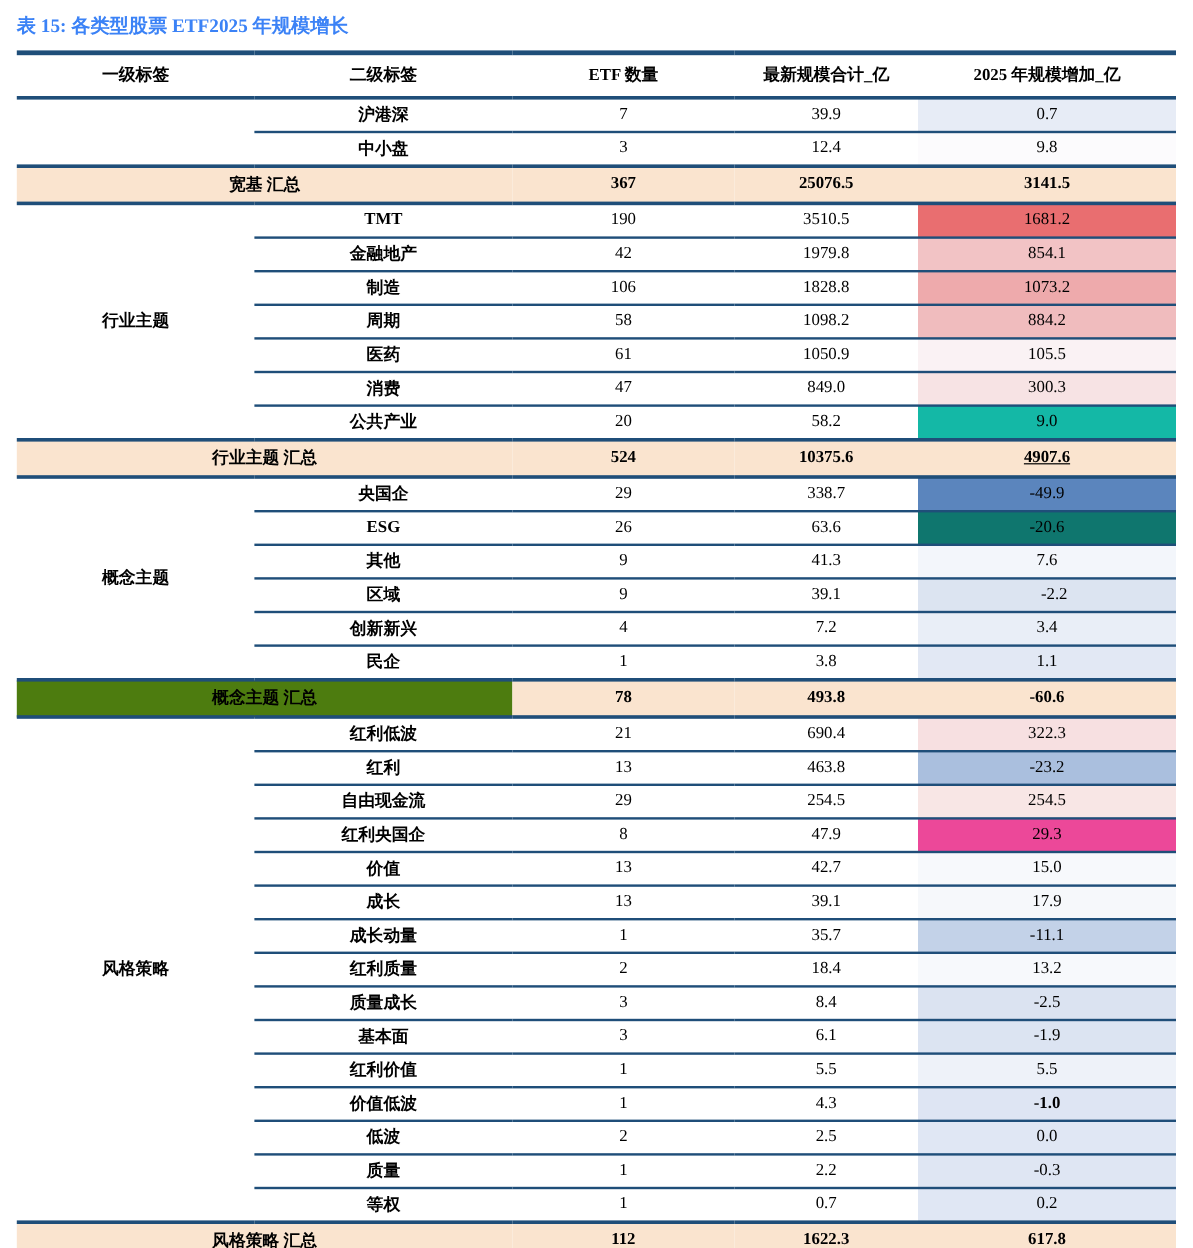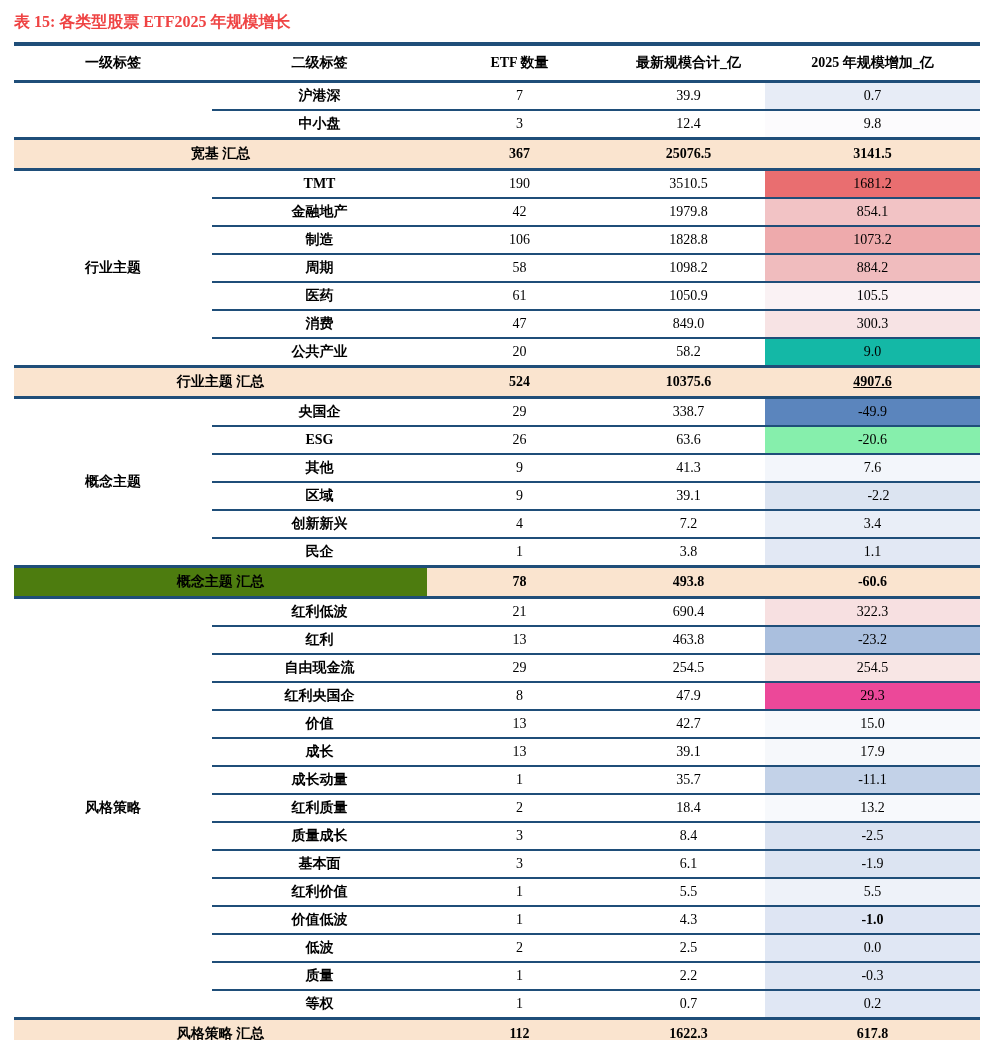"表 15: 各类型股票 ETF2025 年规模增长" .title { color: #ef4444 -> #3b82f6 }
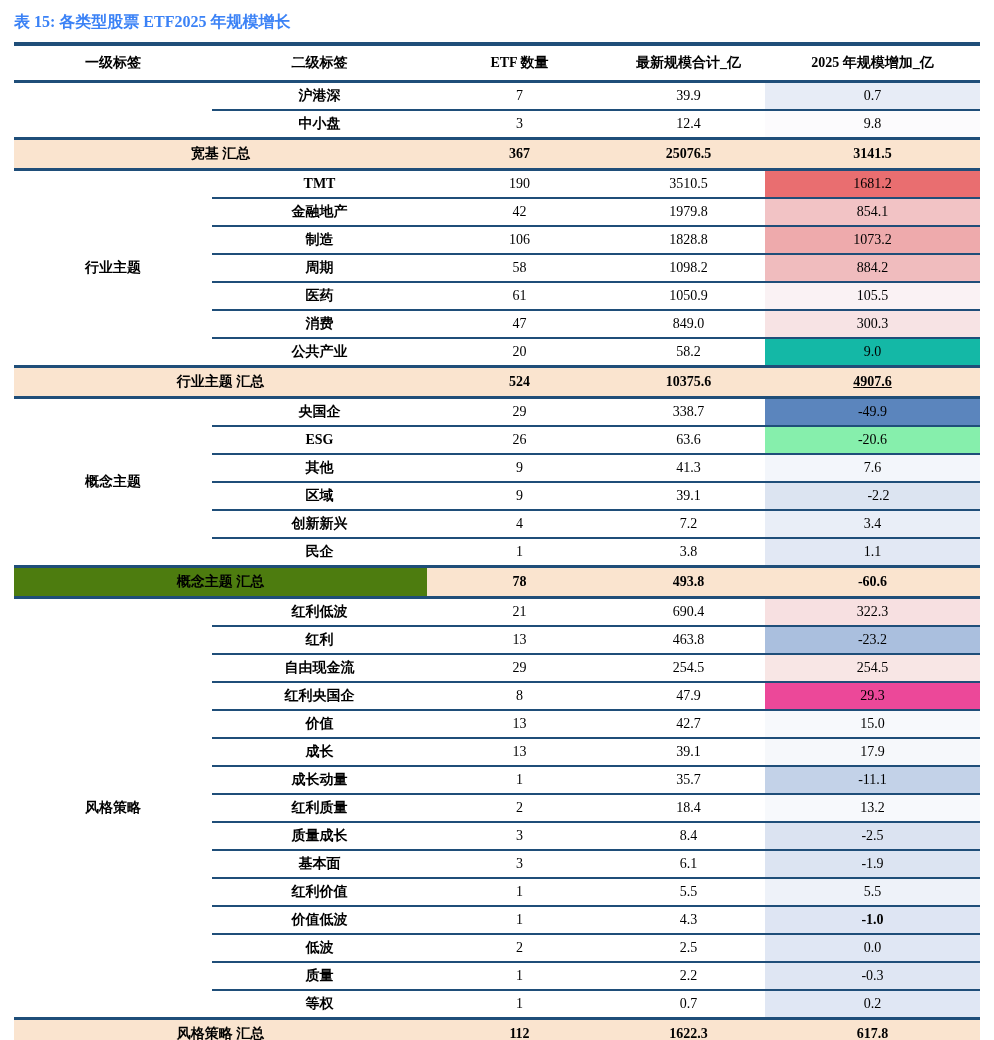"-20.6" td.num { background-color: #86efac -> #0f766e }
